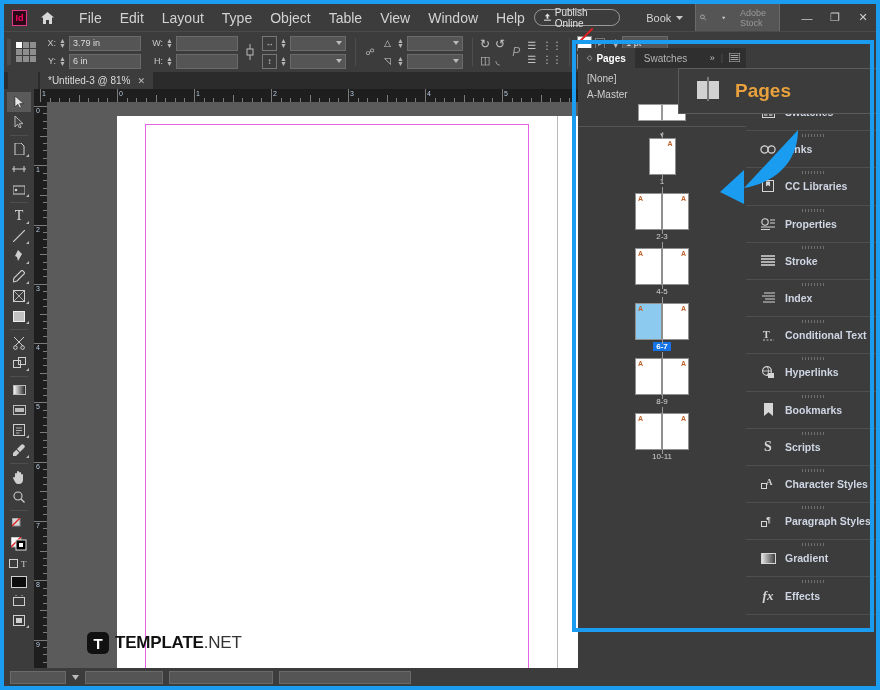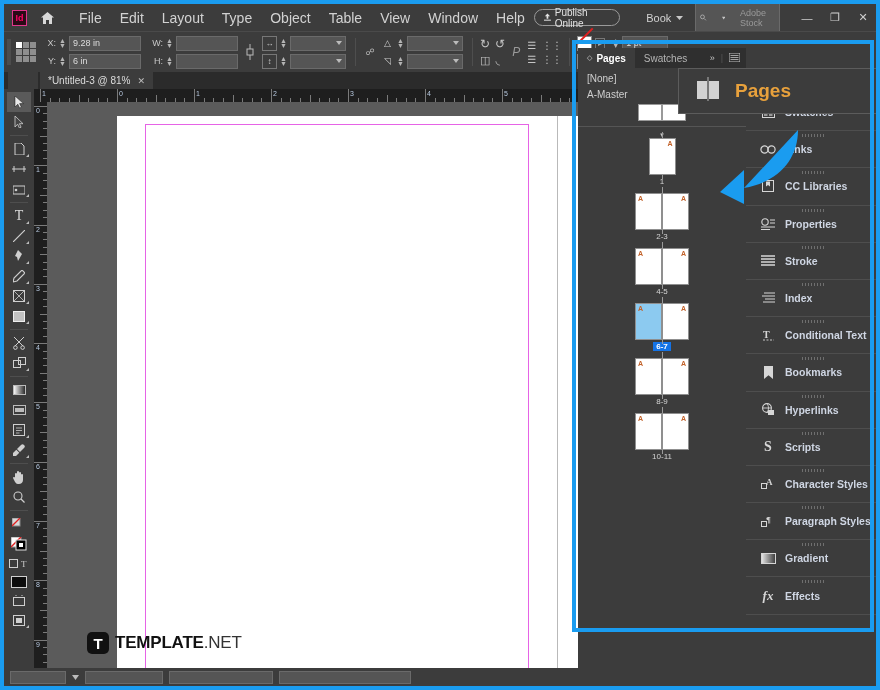"9.28 in" div.inp { text: 9.28 -> 3.79 }
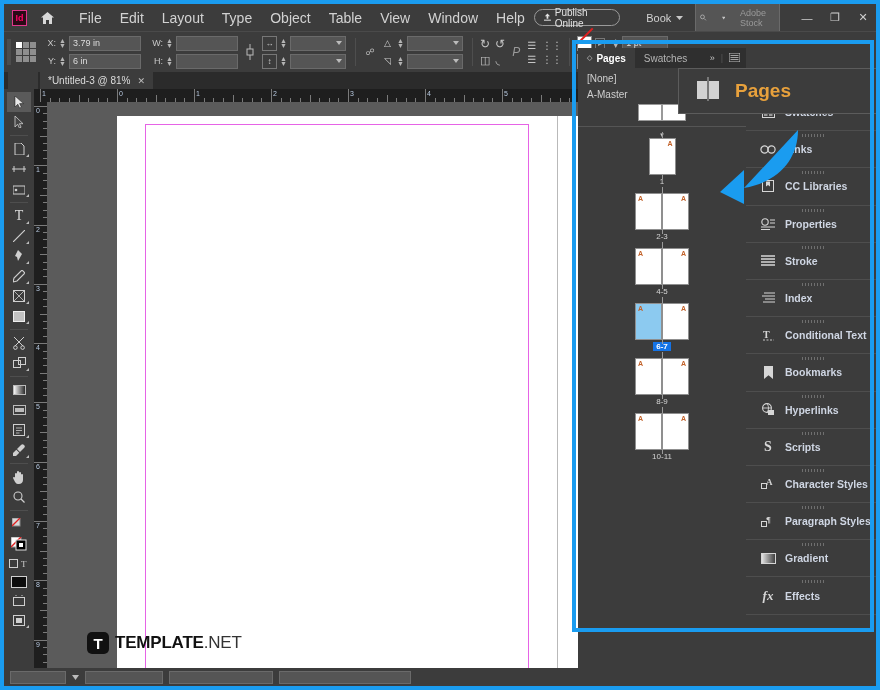"Bookmarks" div.dk { order: before "Hyperlinks" -> after "Hyperlinks" }
